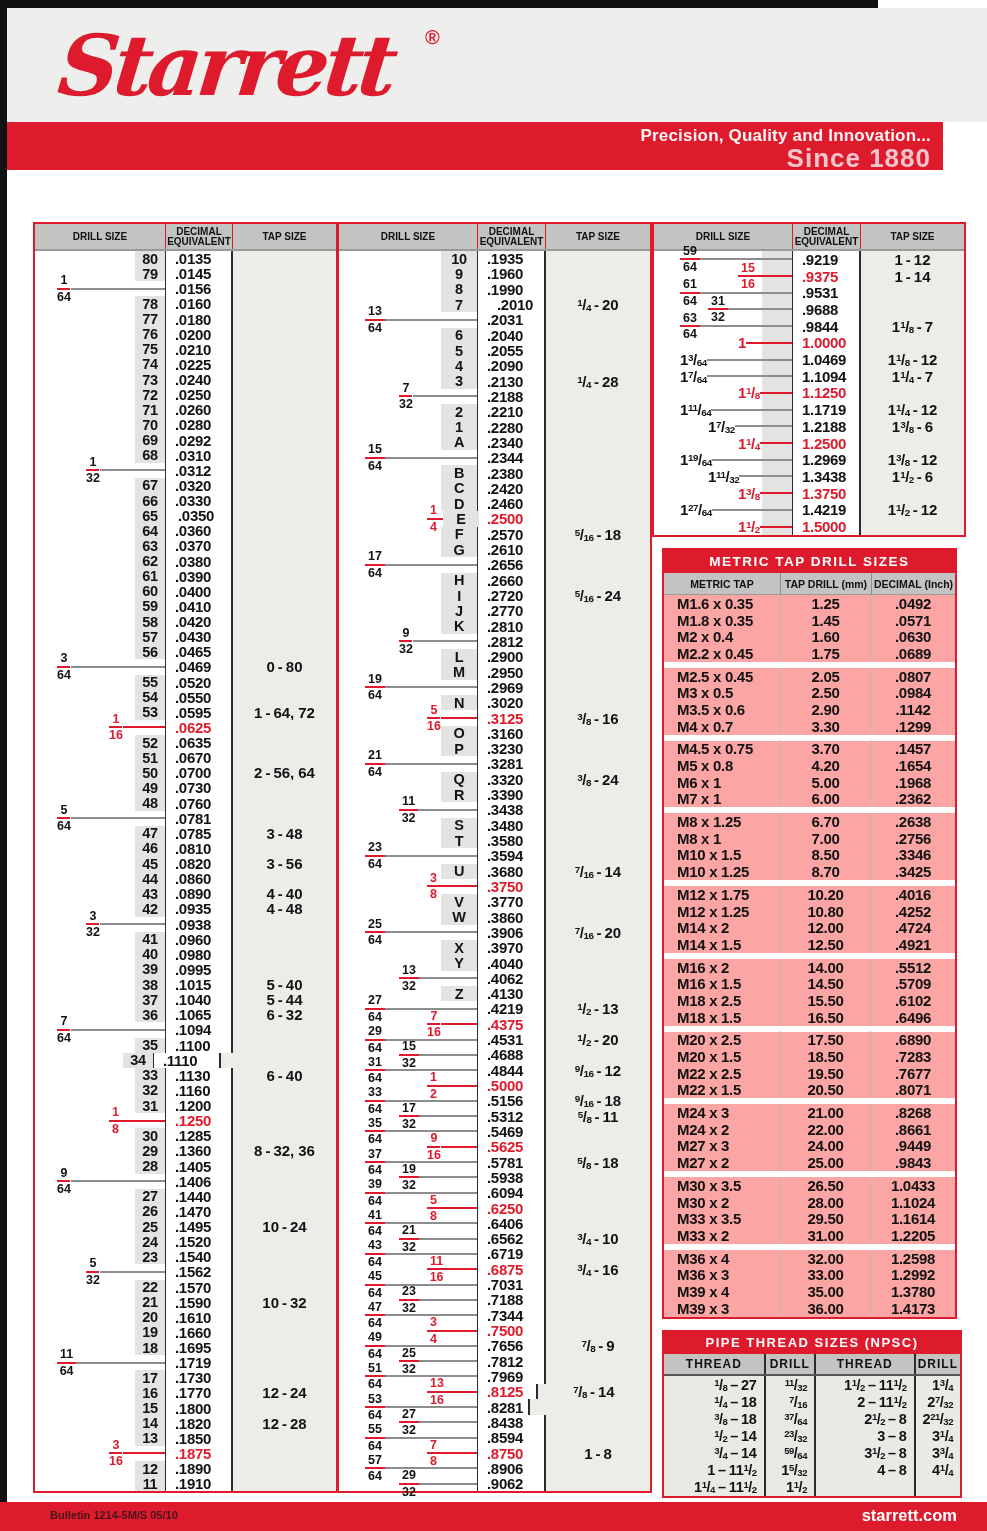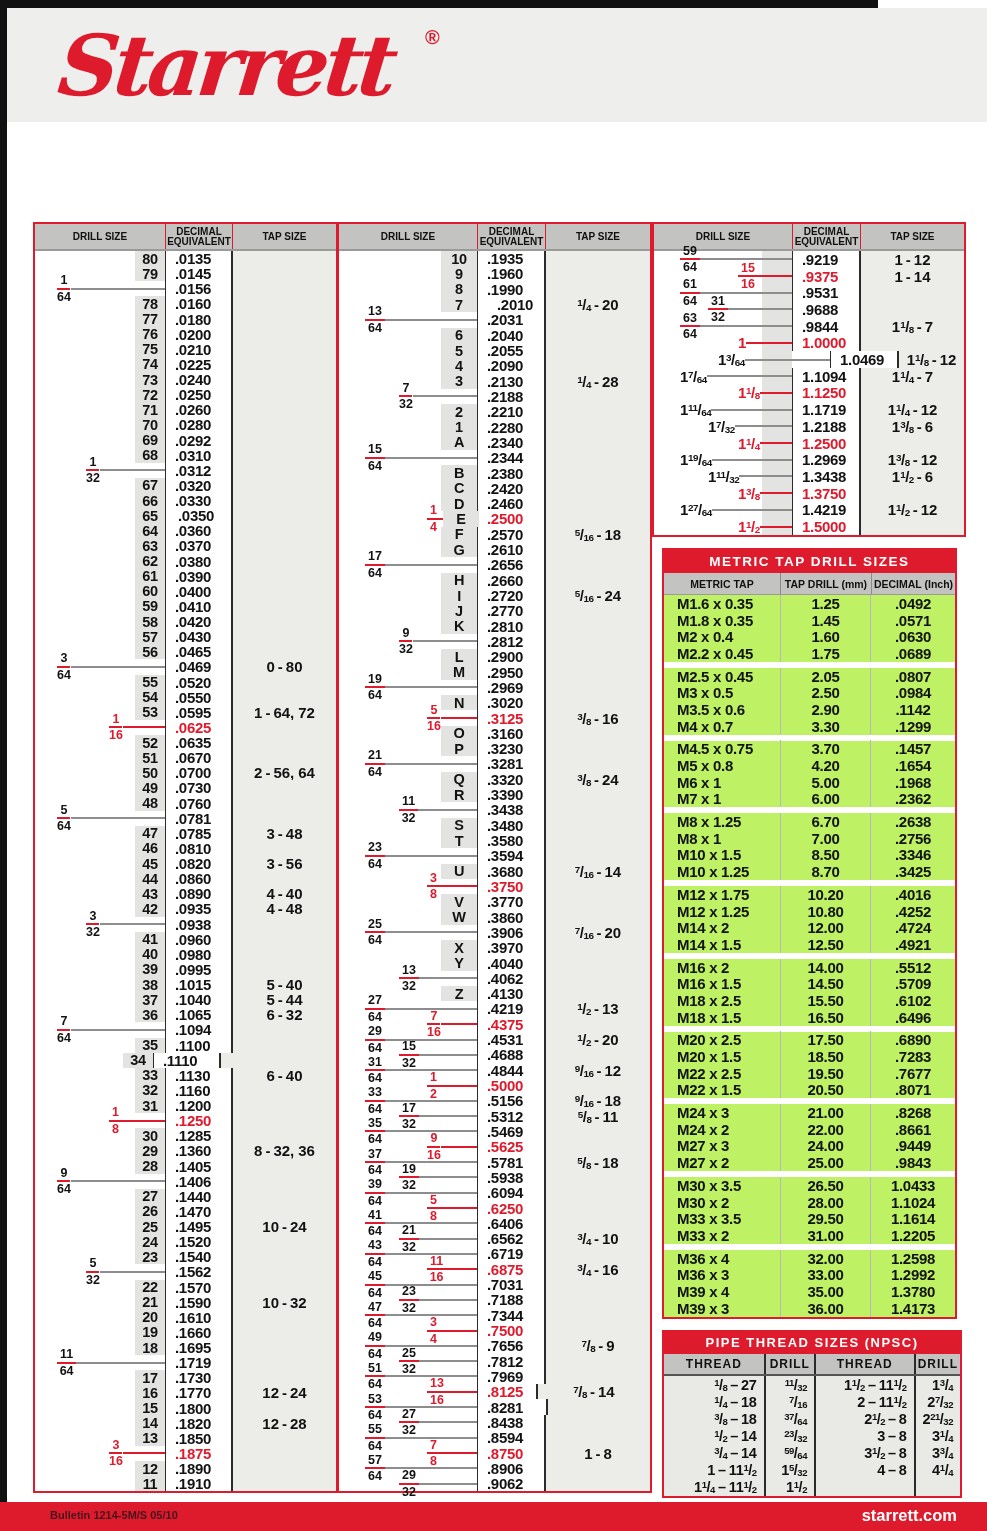"Precision, Quality and Innovation..." div.abs { html: none -> <div> <div>Precision, Quality and Innovation...</div> <div>Since 1880</div> </div> }
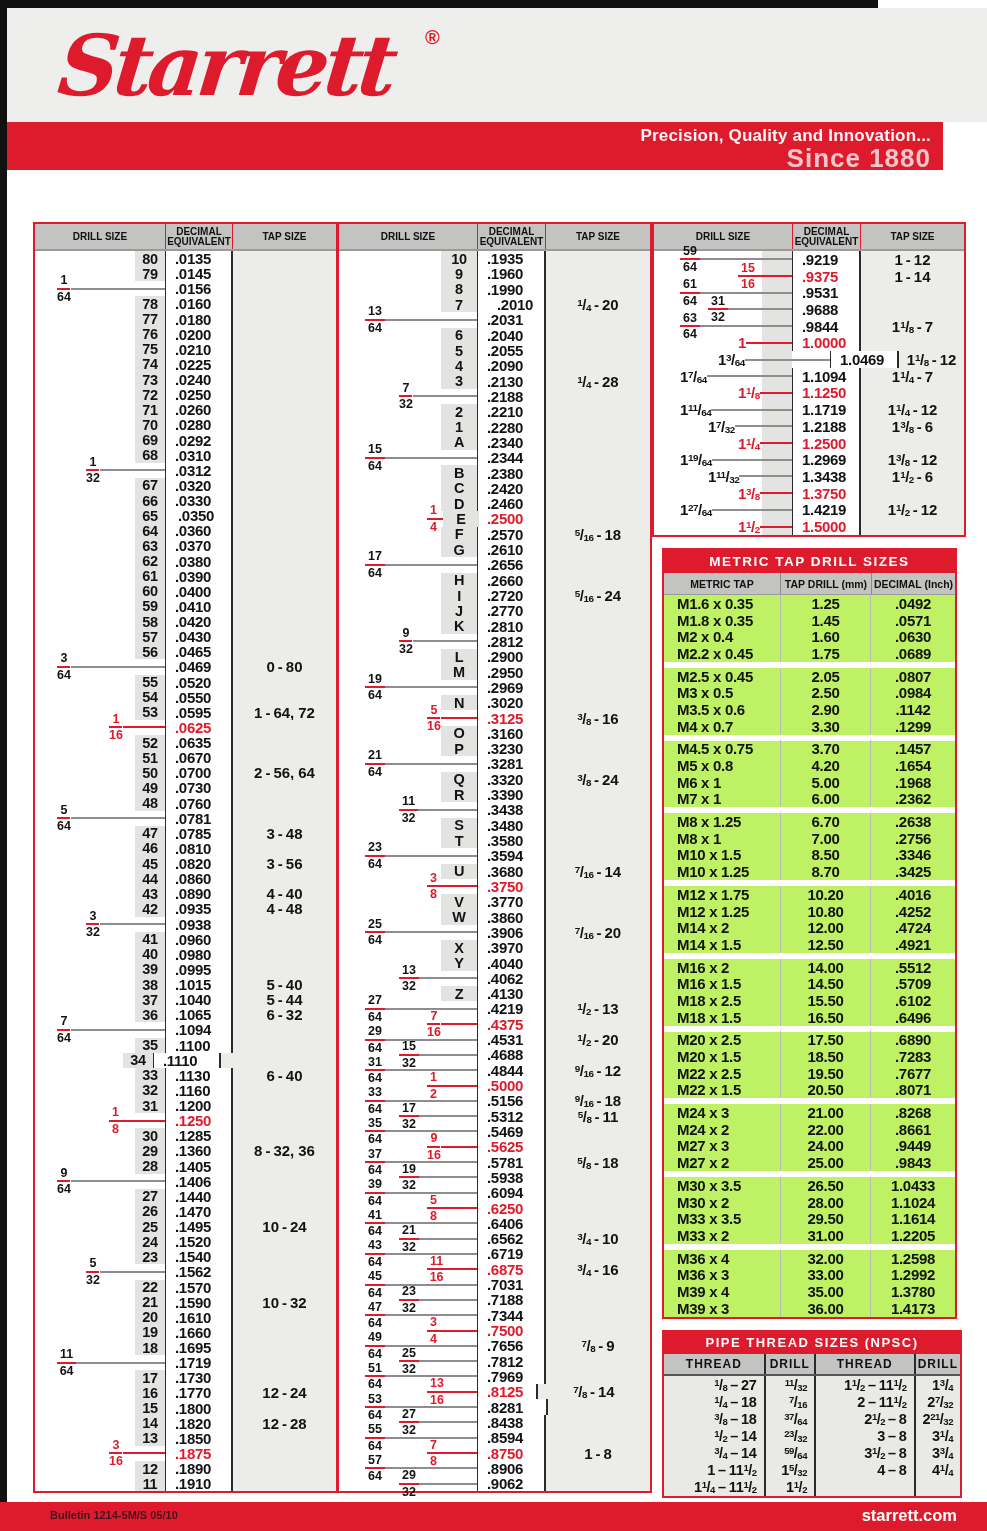"13/64" div.trow { margin-left: 38px -> none }
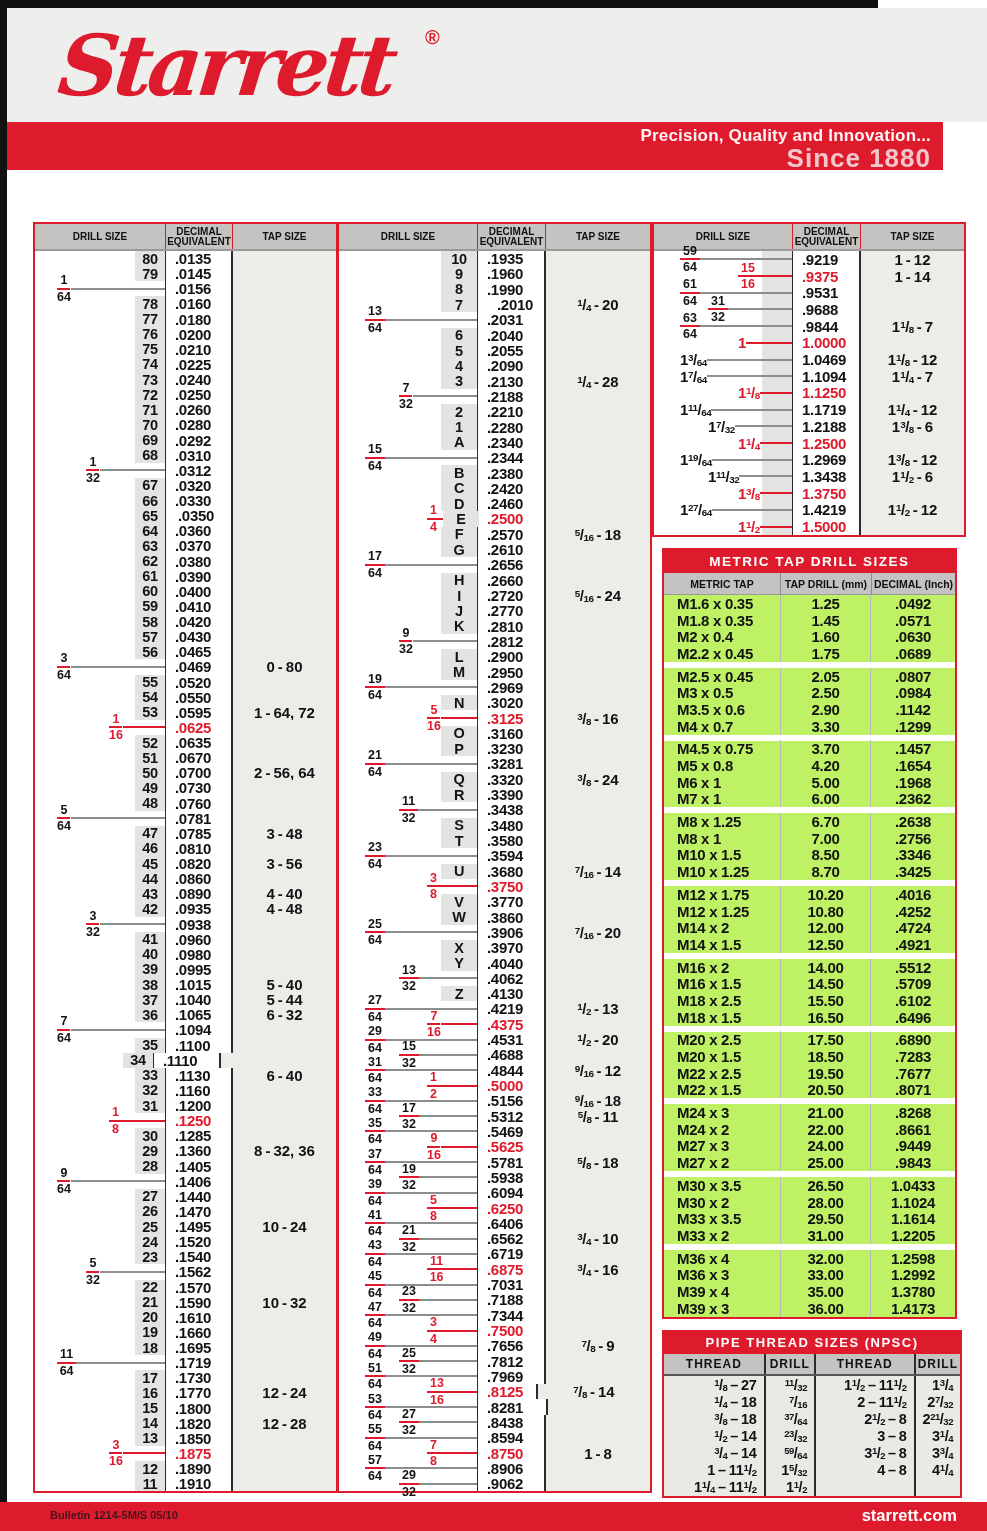"M1.6 x 0.35" .mgroup { background: #bef264 -> #fca5a5 }
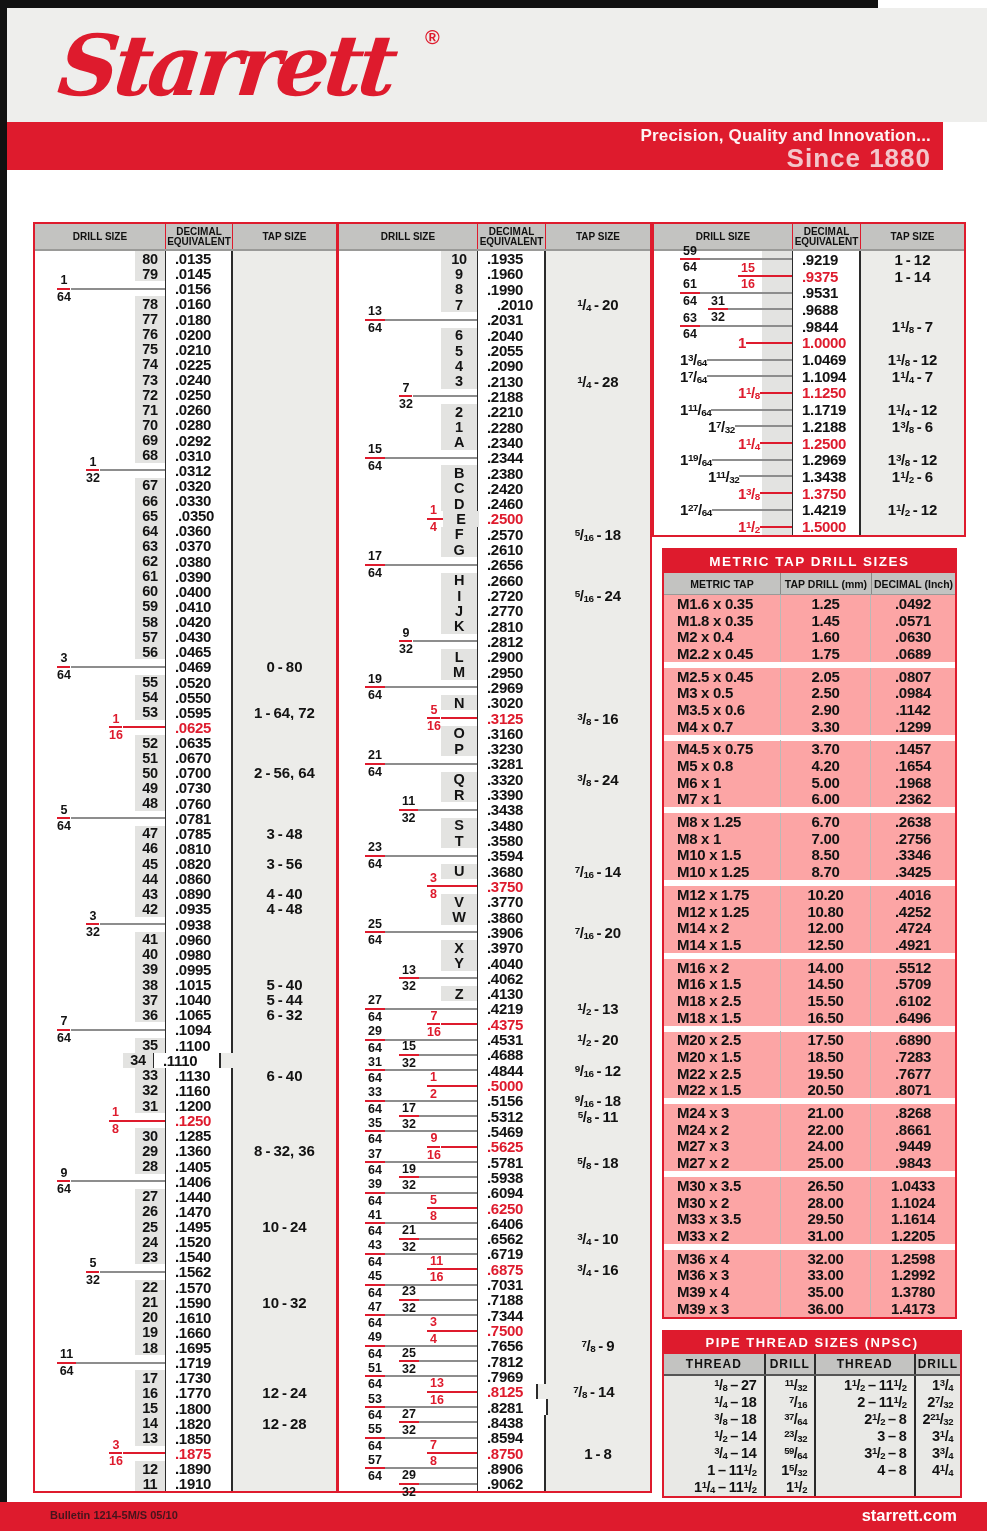".8281" div.dec { width: 69px -> 51px }
